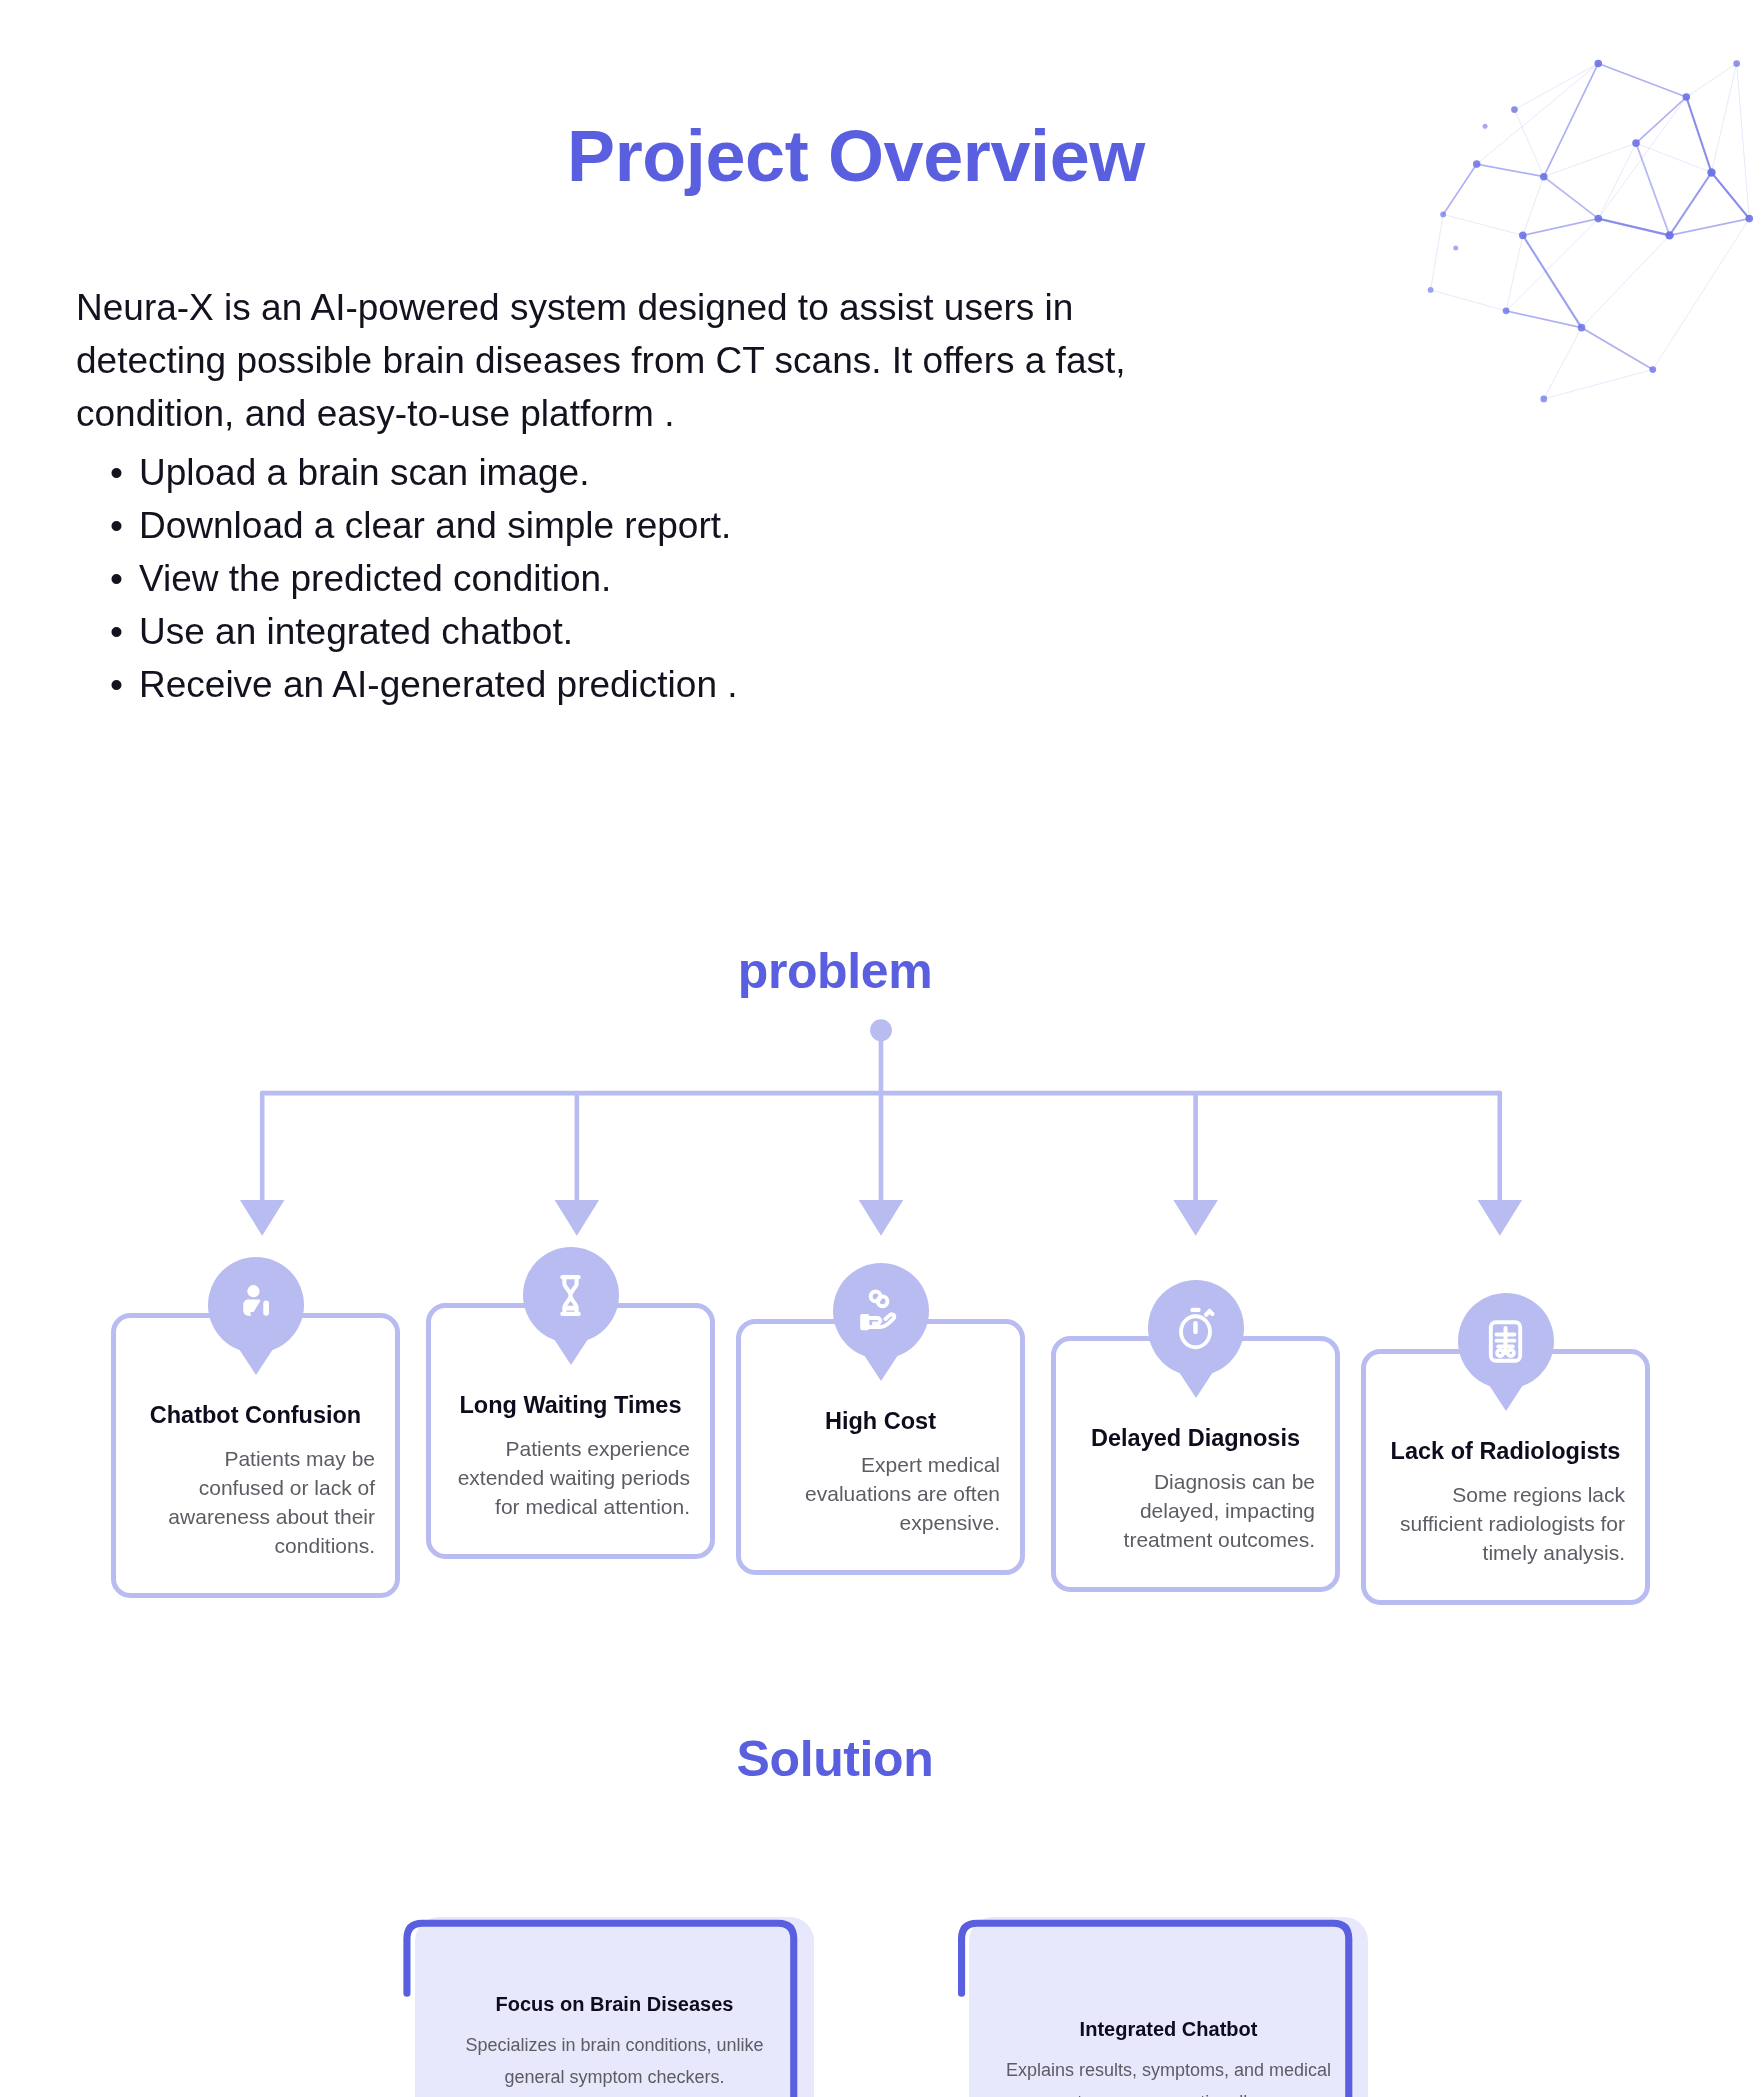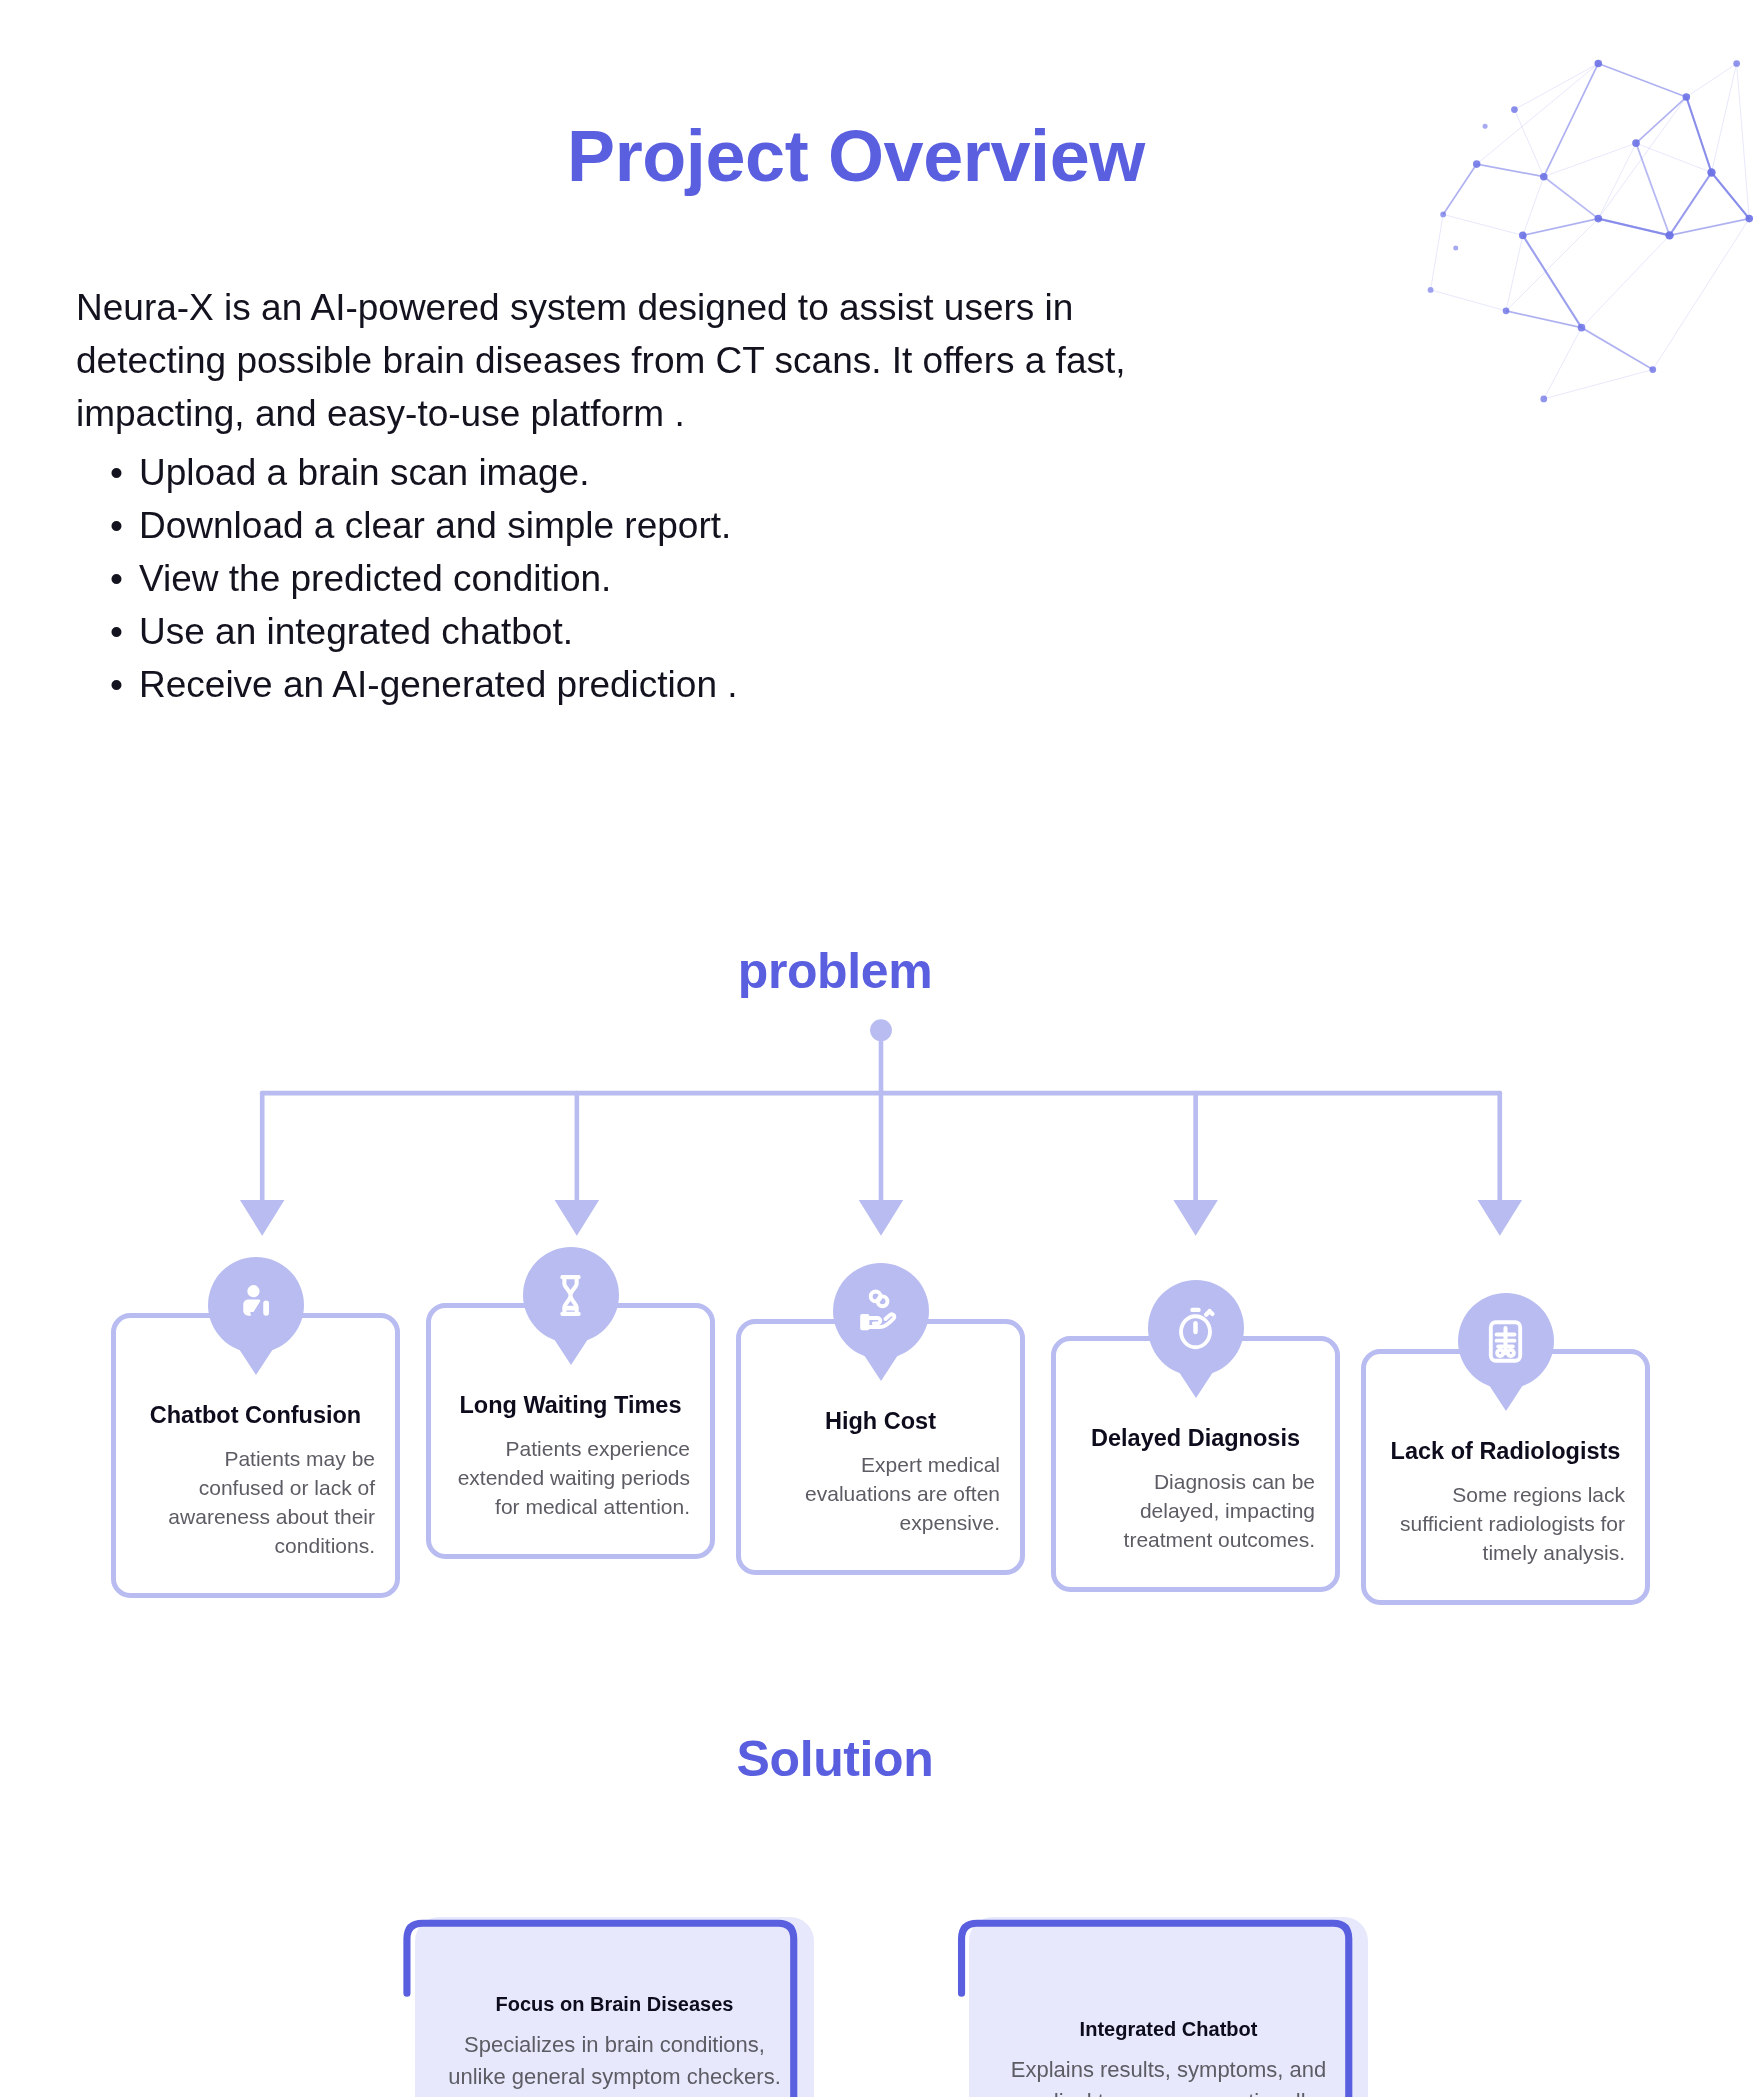"impacting, and easy-to-use platform ." div.intro-line { text: impacting -> condition }
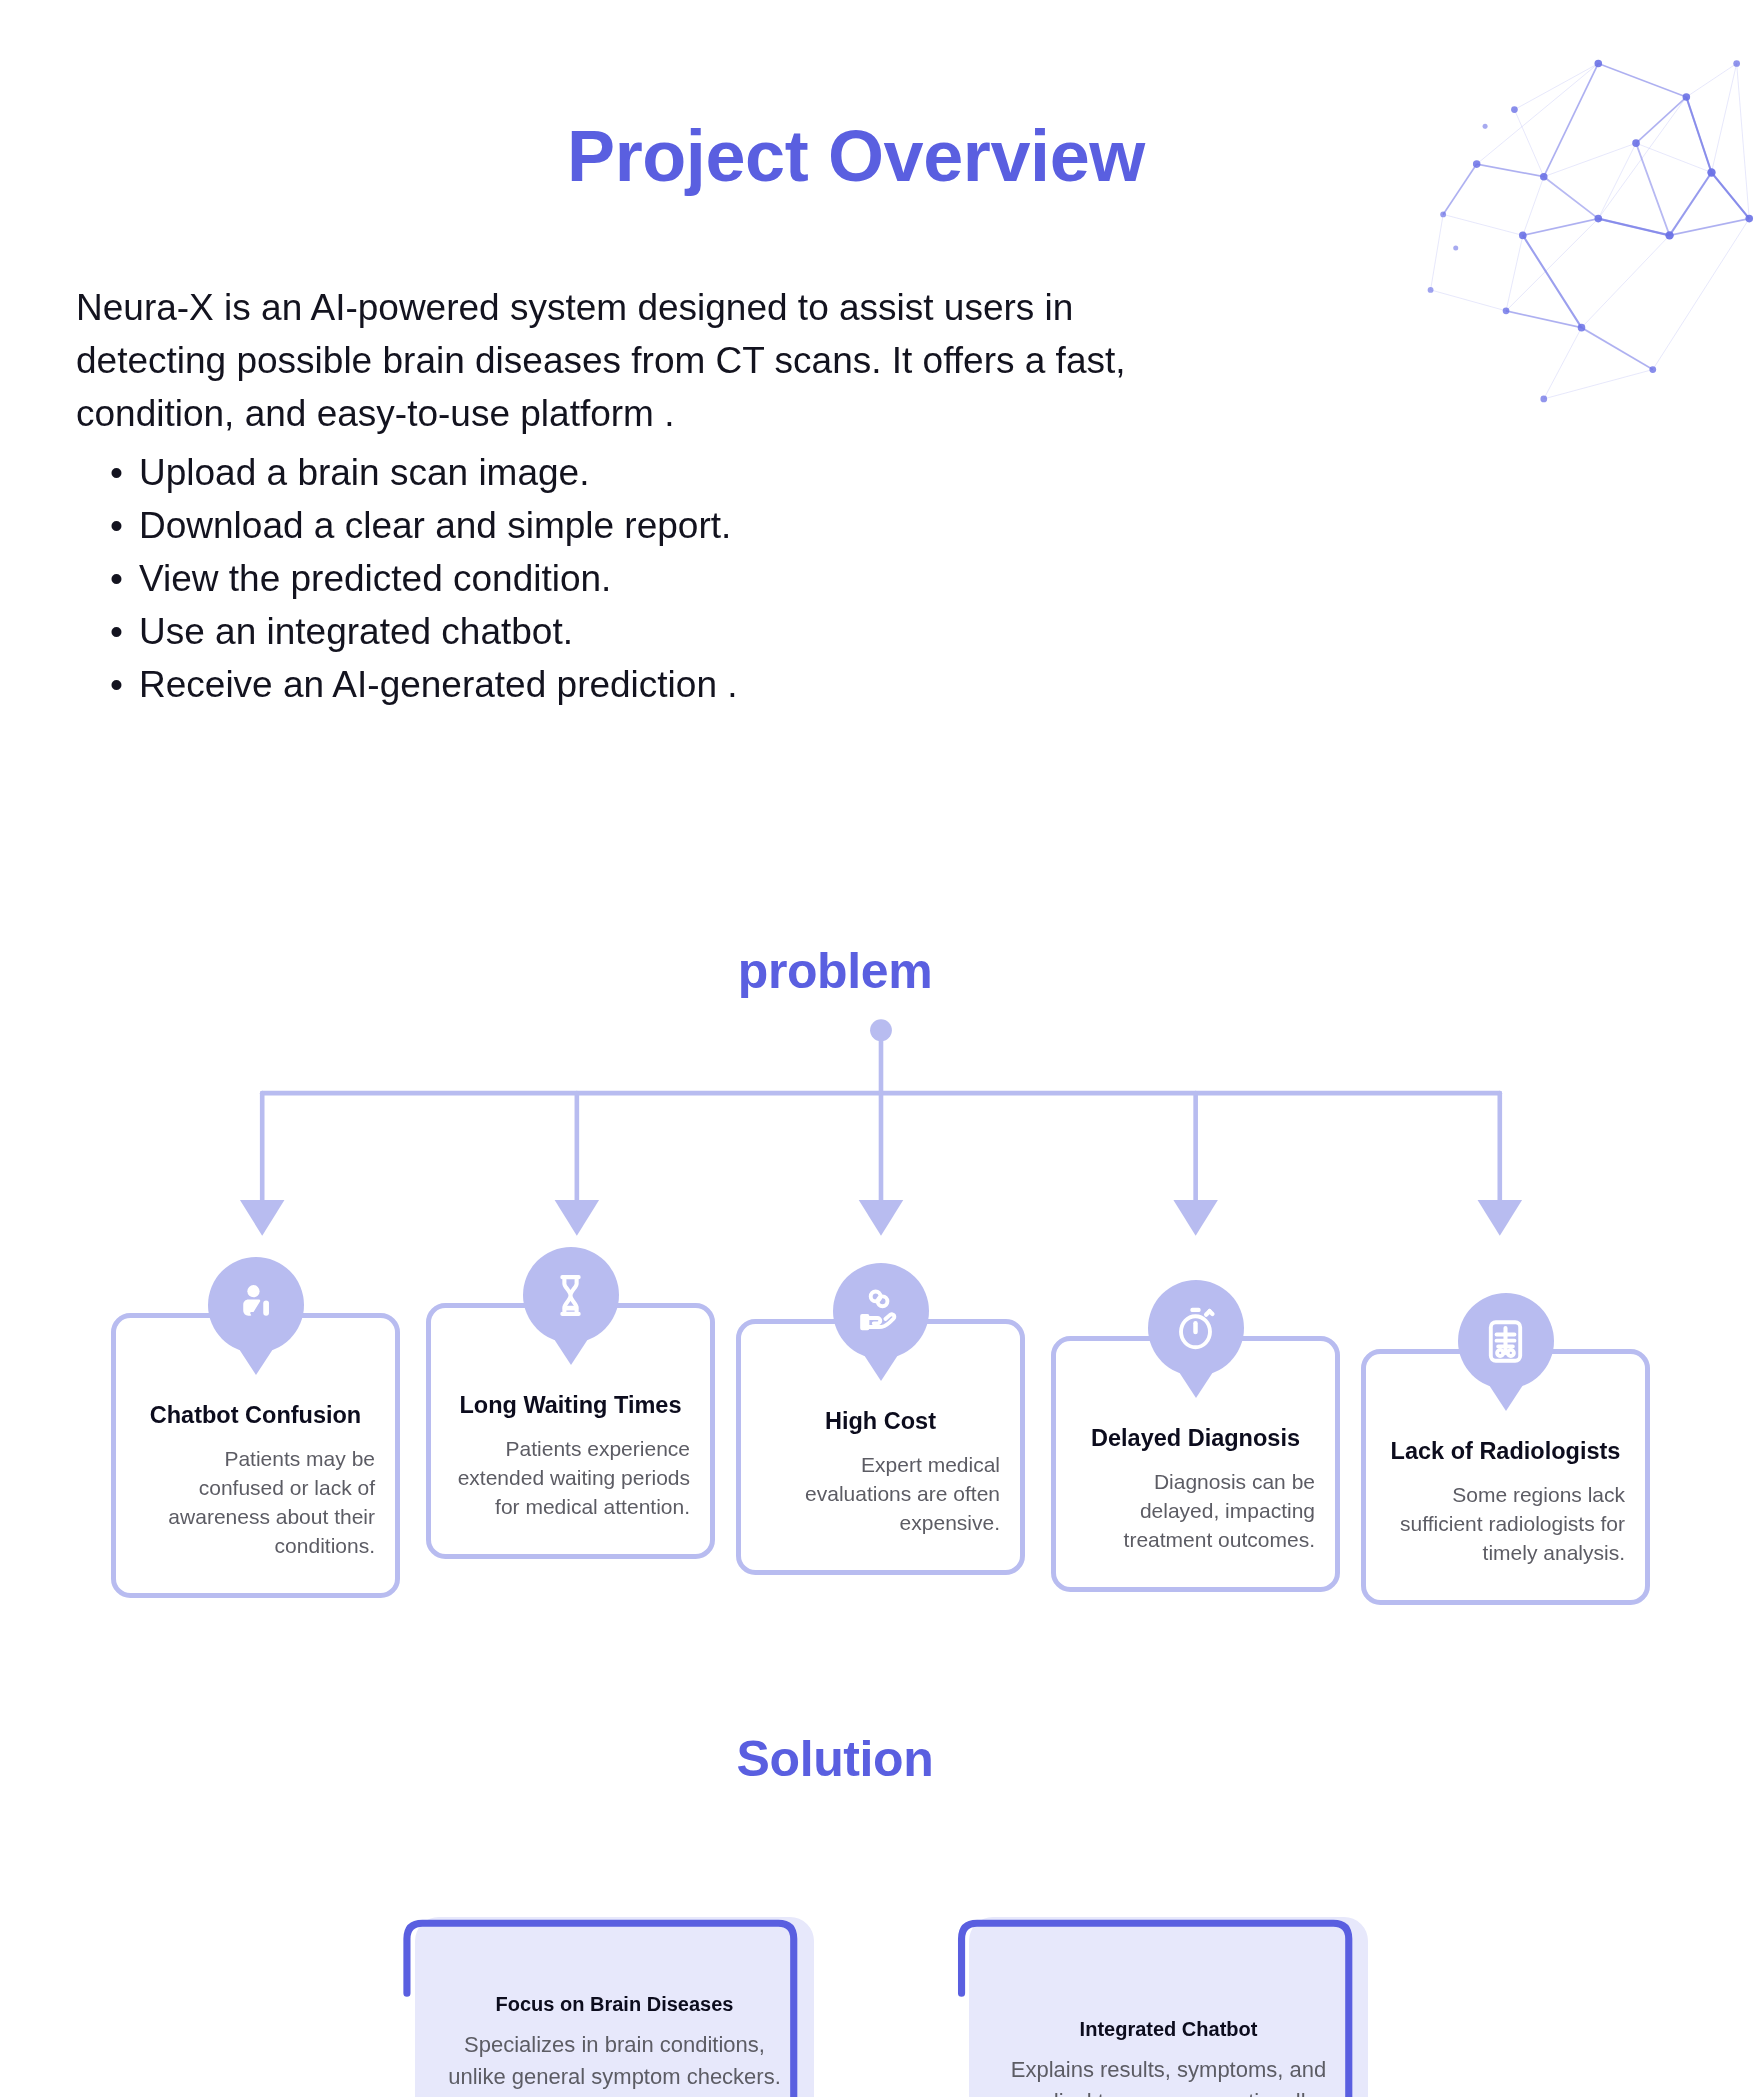"Specializes in brain conditions, unlike" .sc-desc { font-size: 22px -> 18px }
